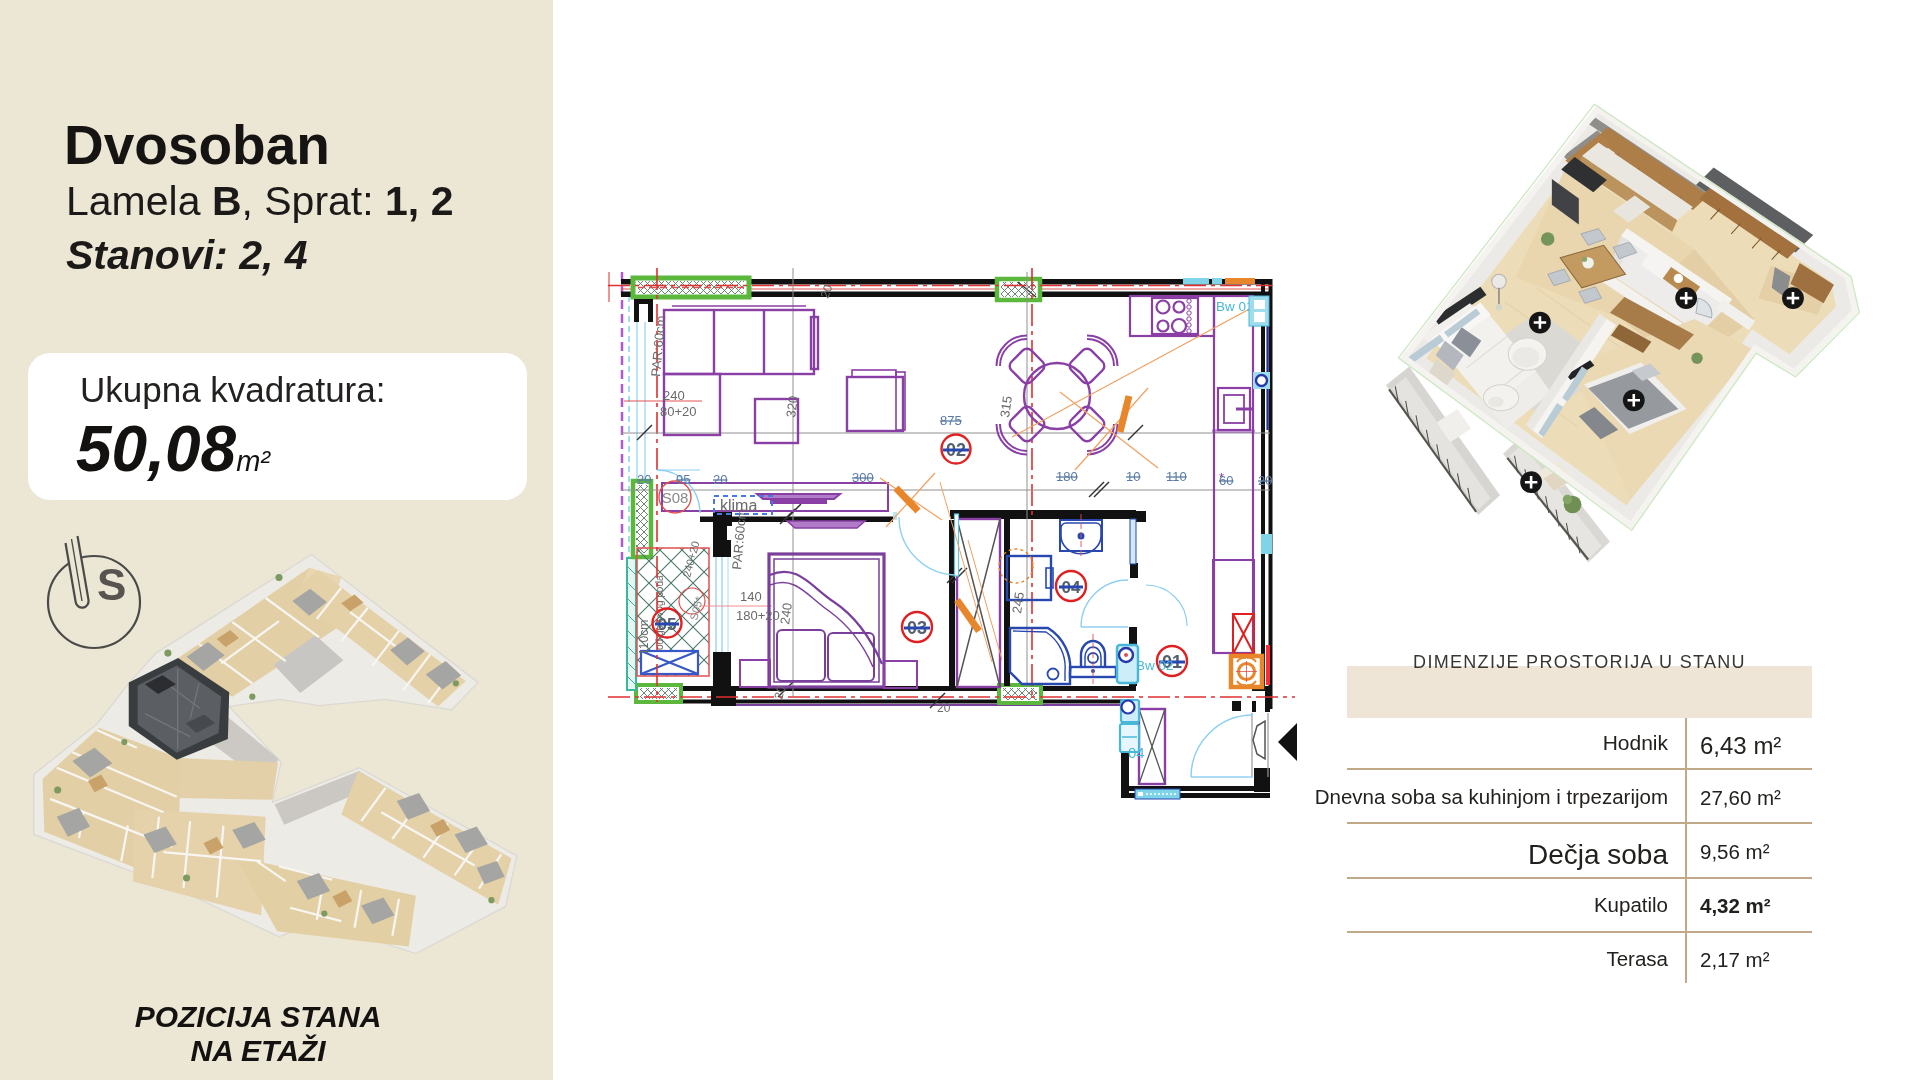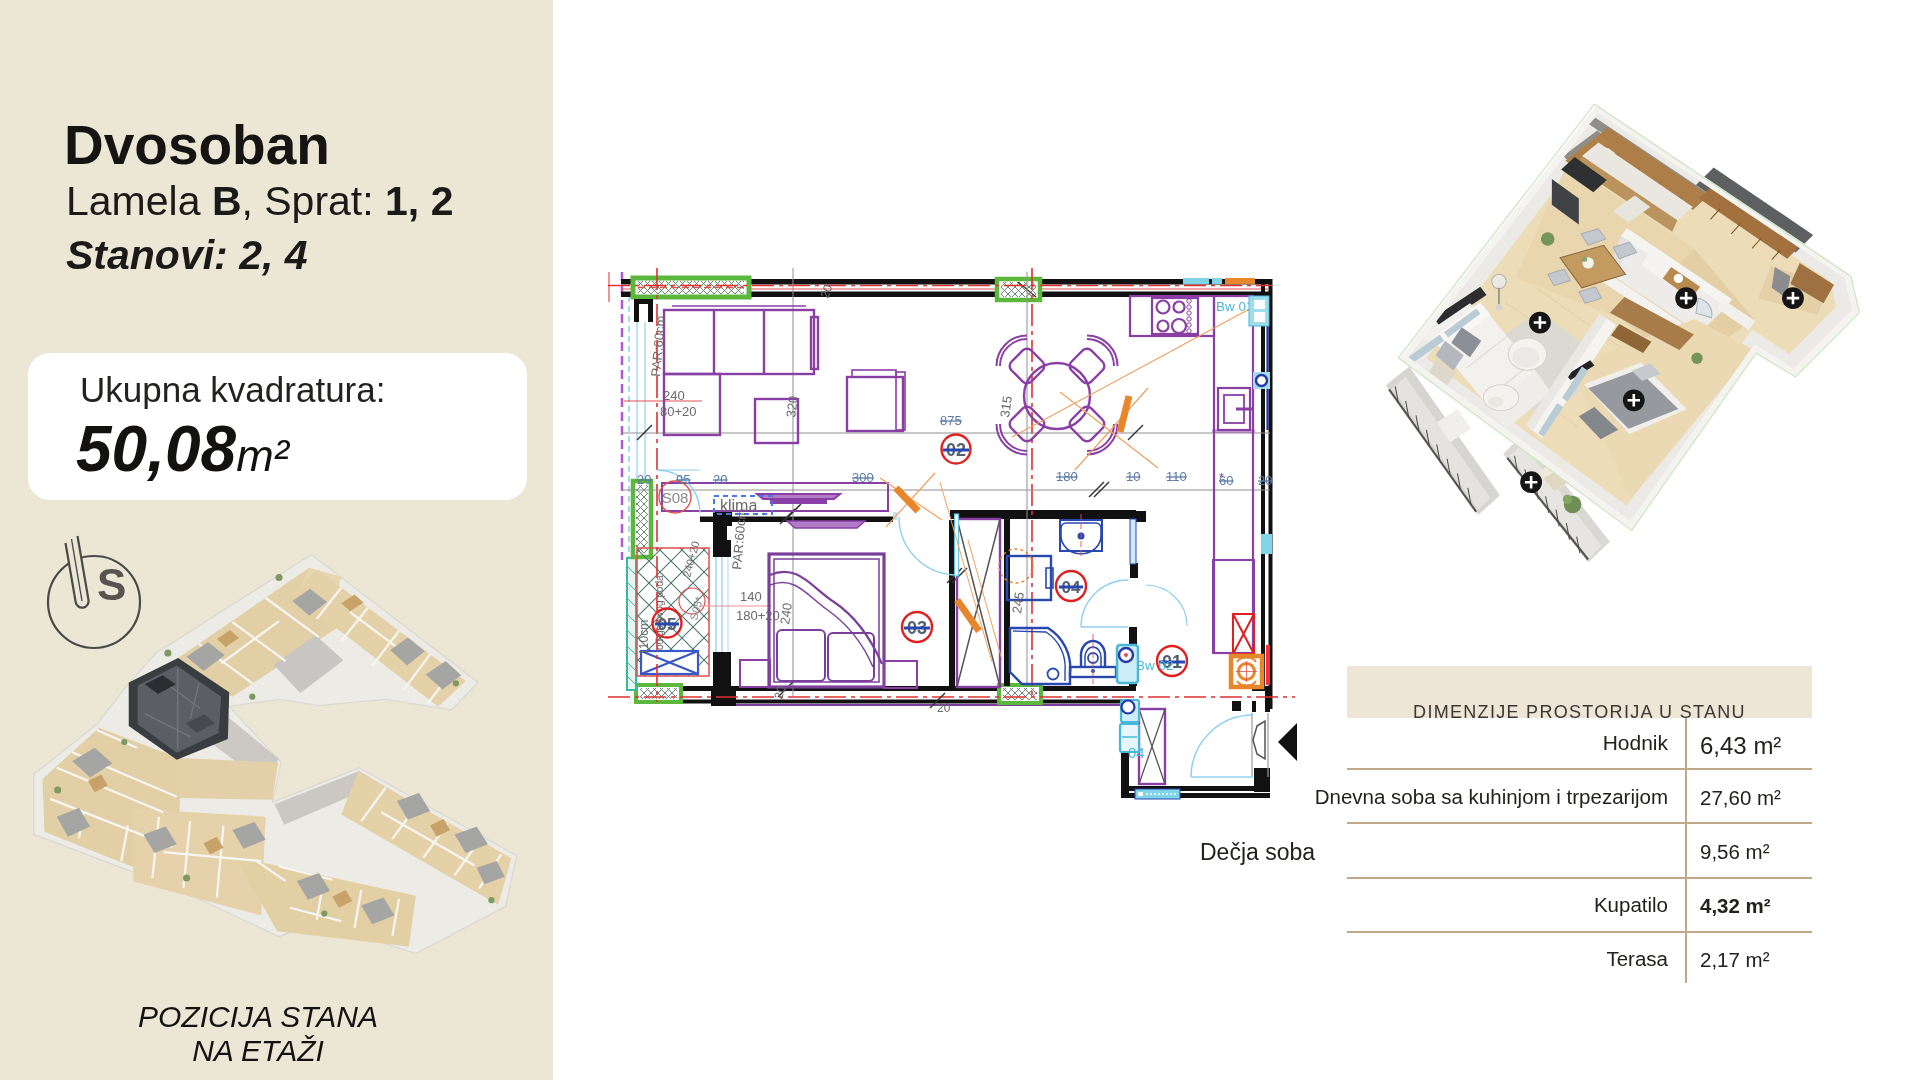"m²" span { font-size: 45px -> 29px }
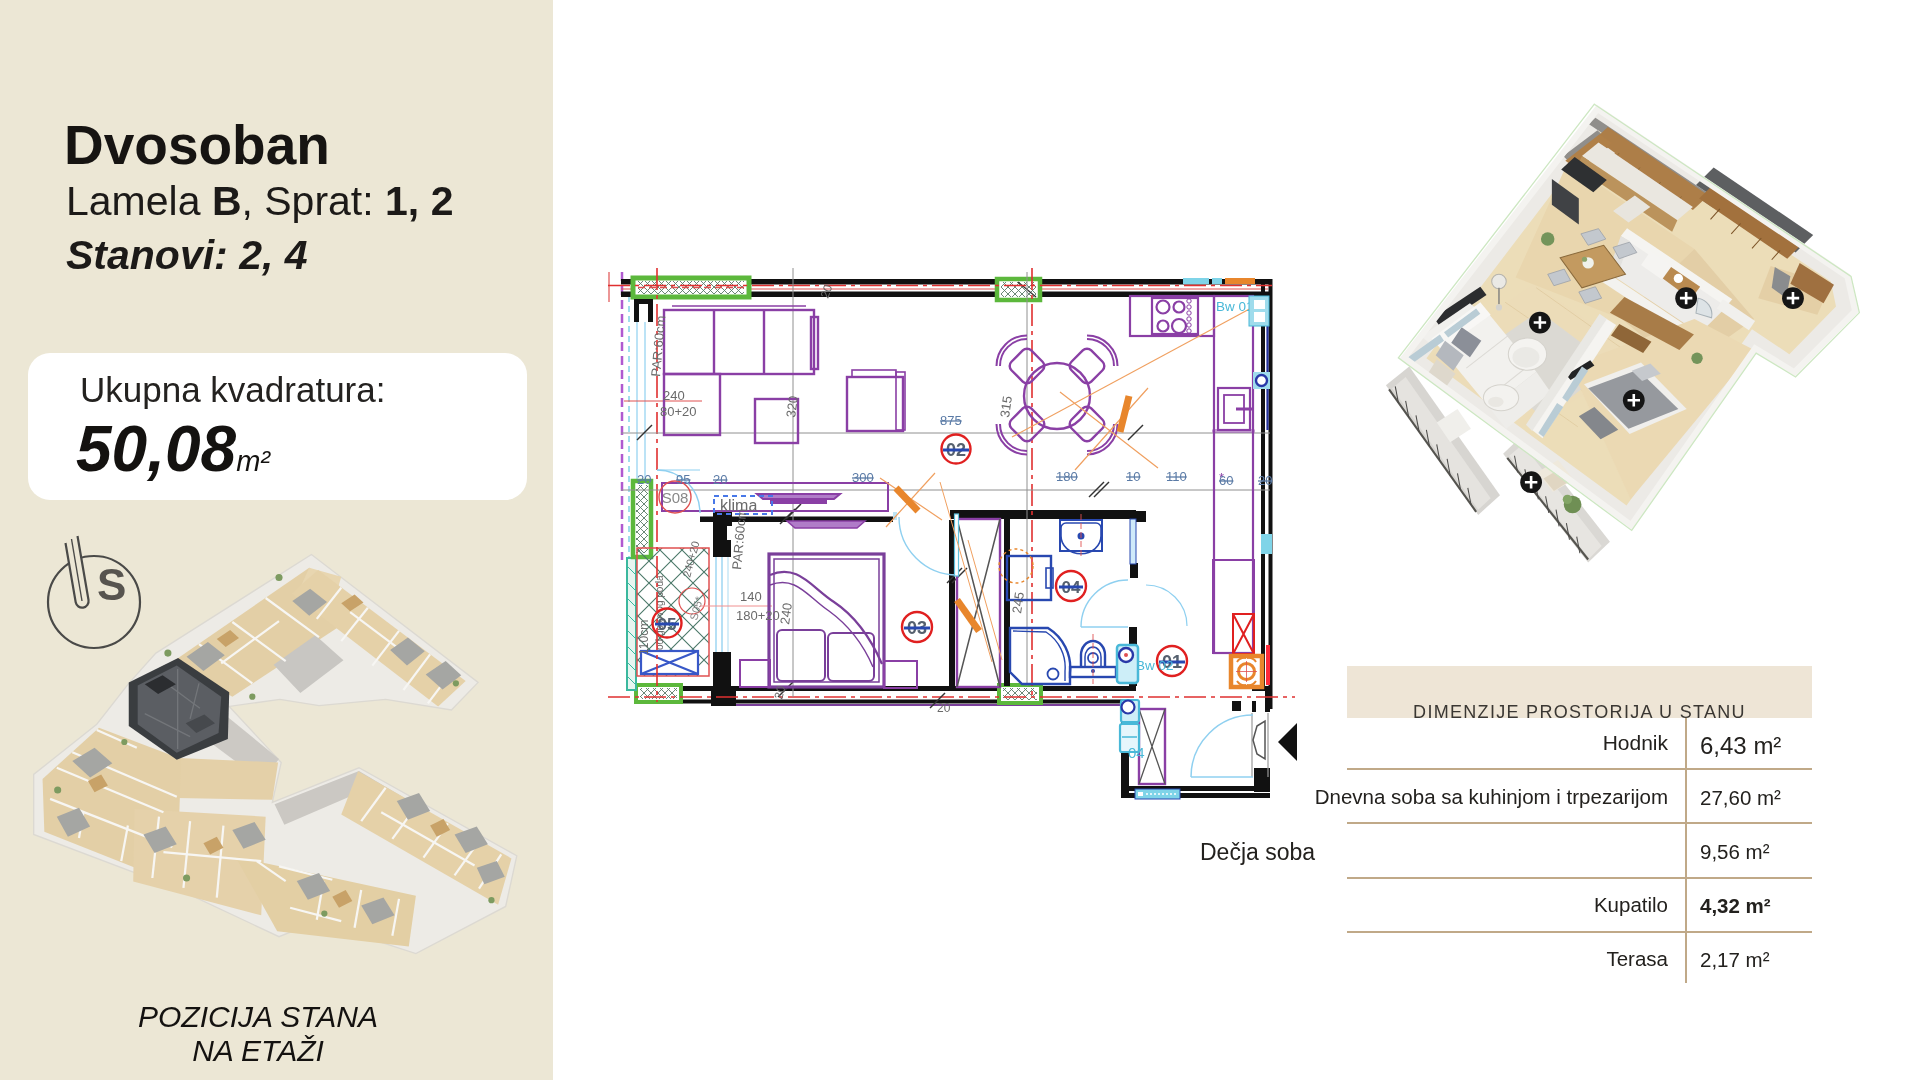"DIMENZIJE PROSTORIJA U STANU" div.abs { top: 686px -> 636px }
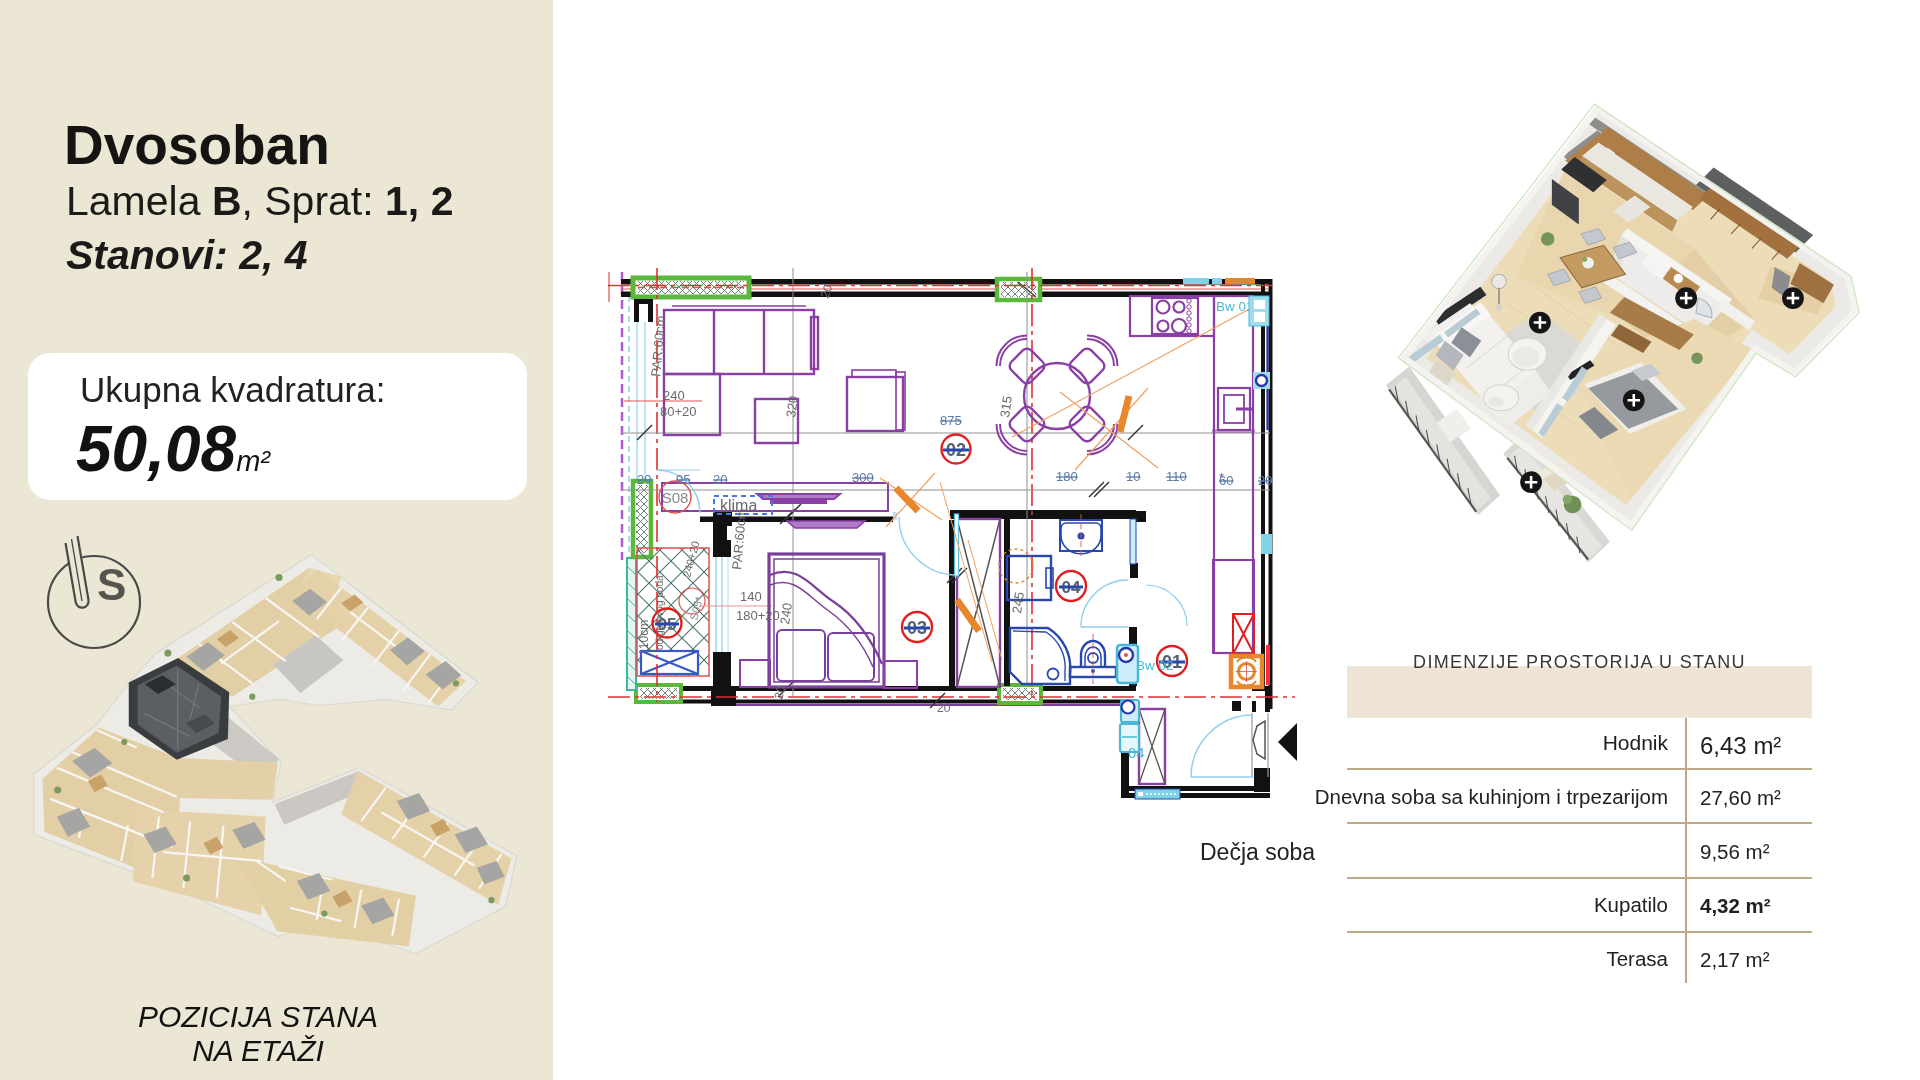"Dečja soba" div.abs { font-size: 23px -> 28px; text-align: left -> right }
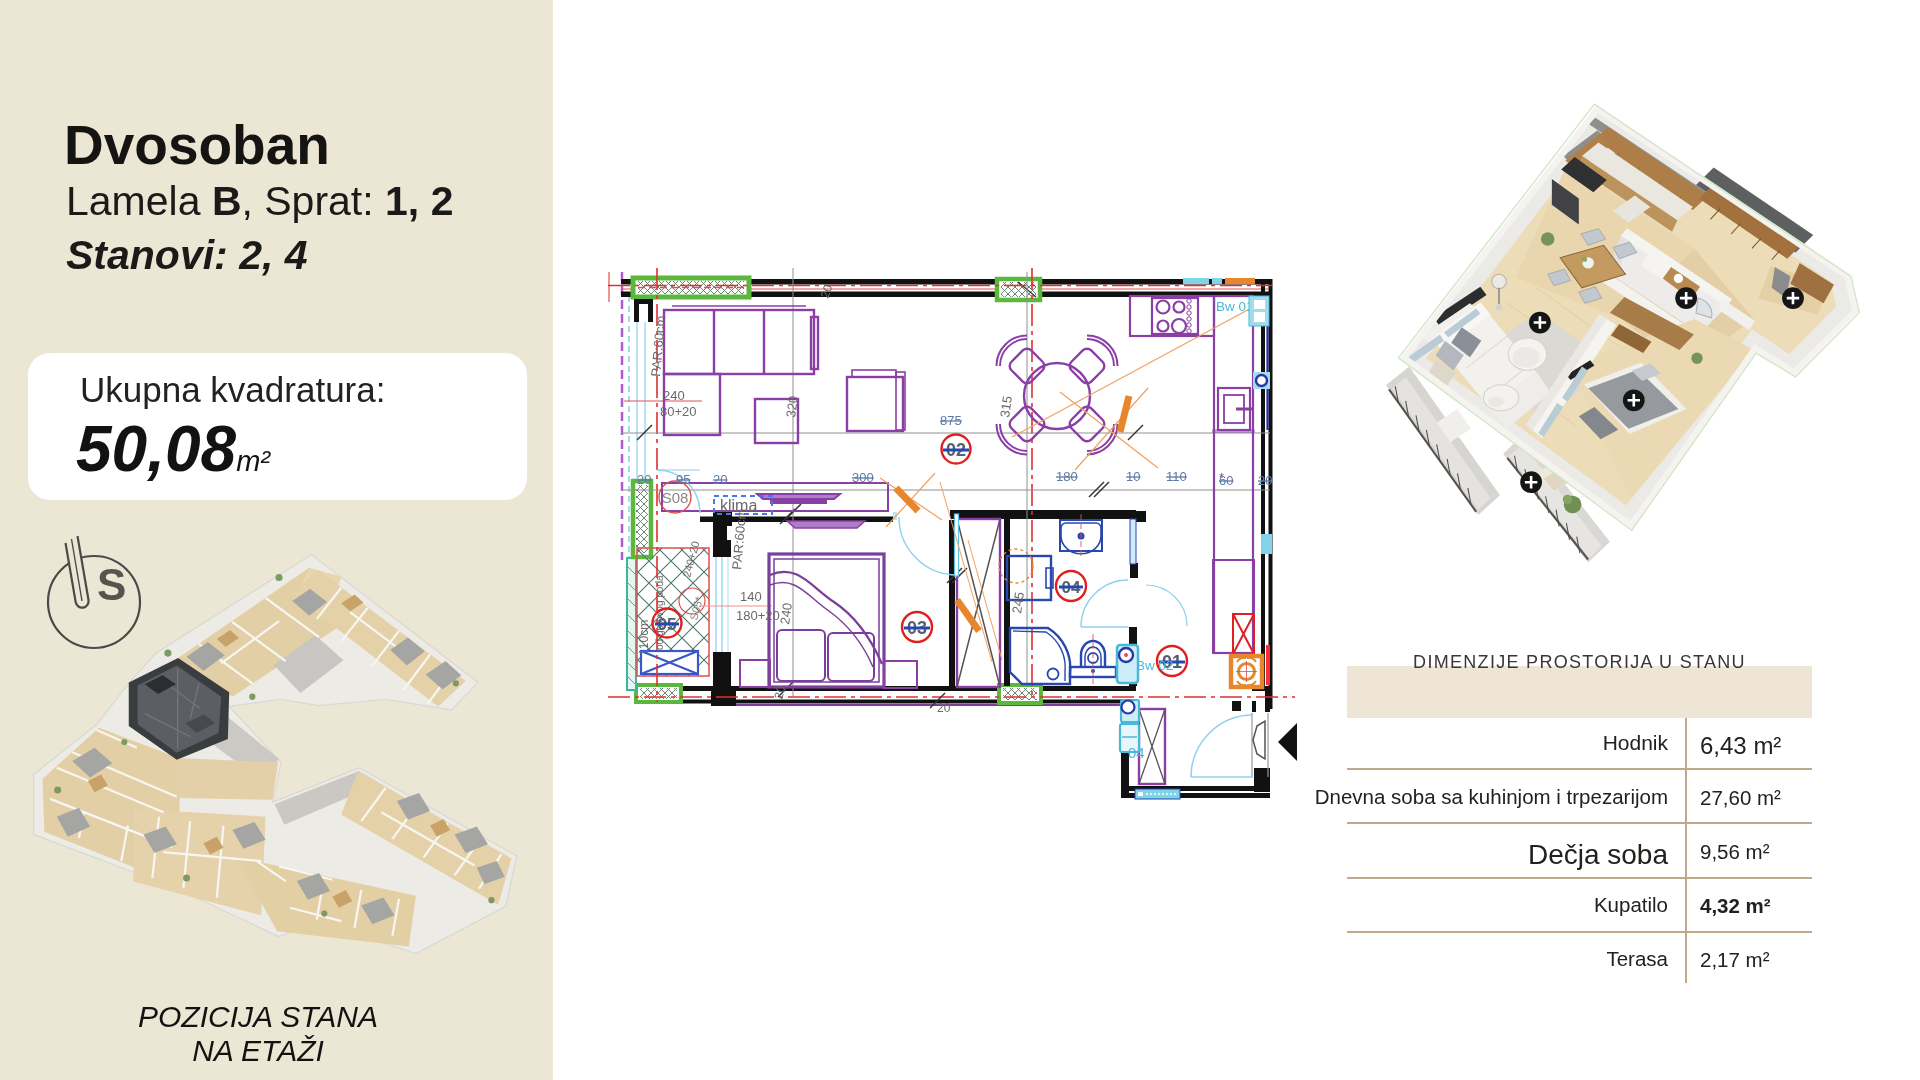"POZICIJA STANA" div.abs { font-weight: 400 -> 700 }
